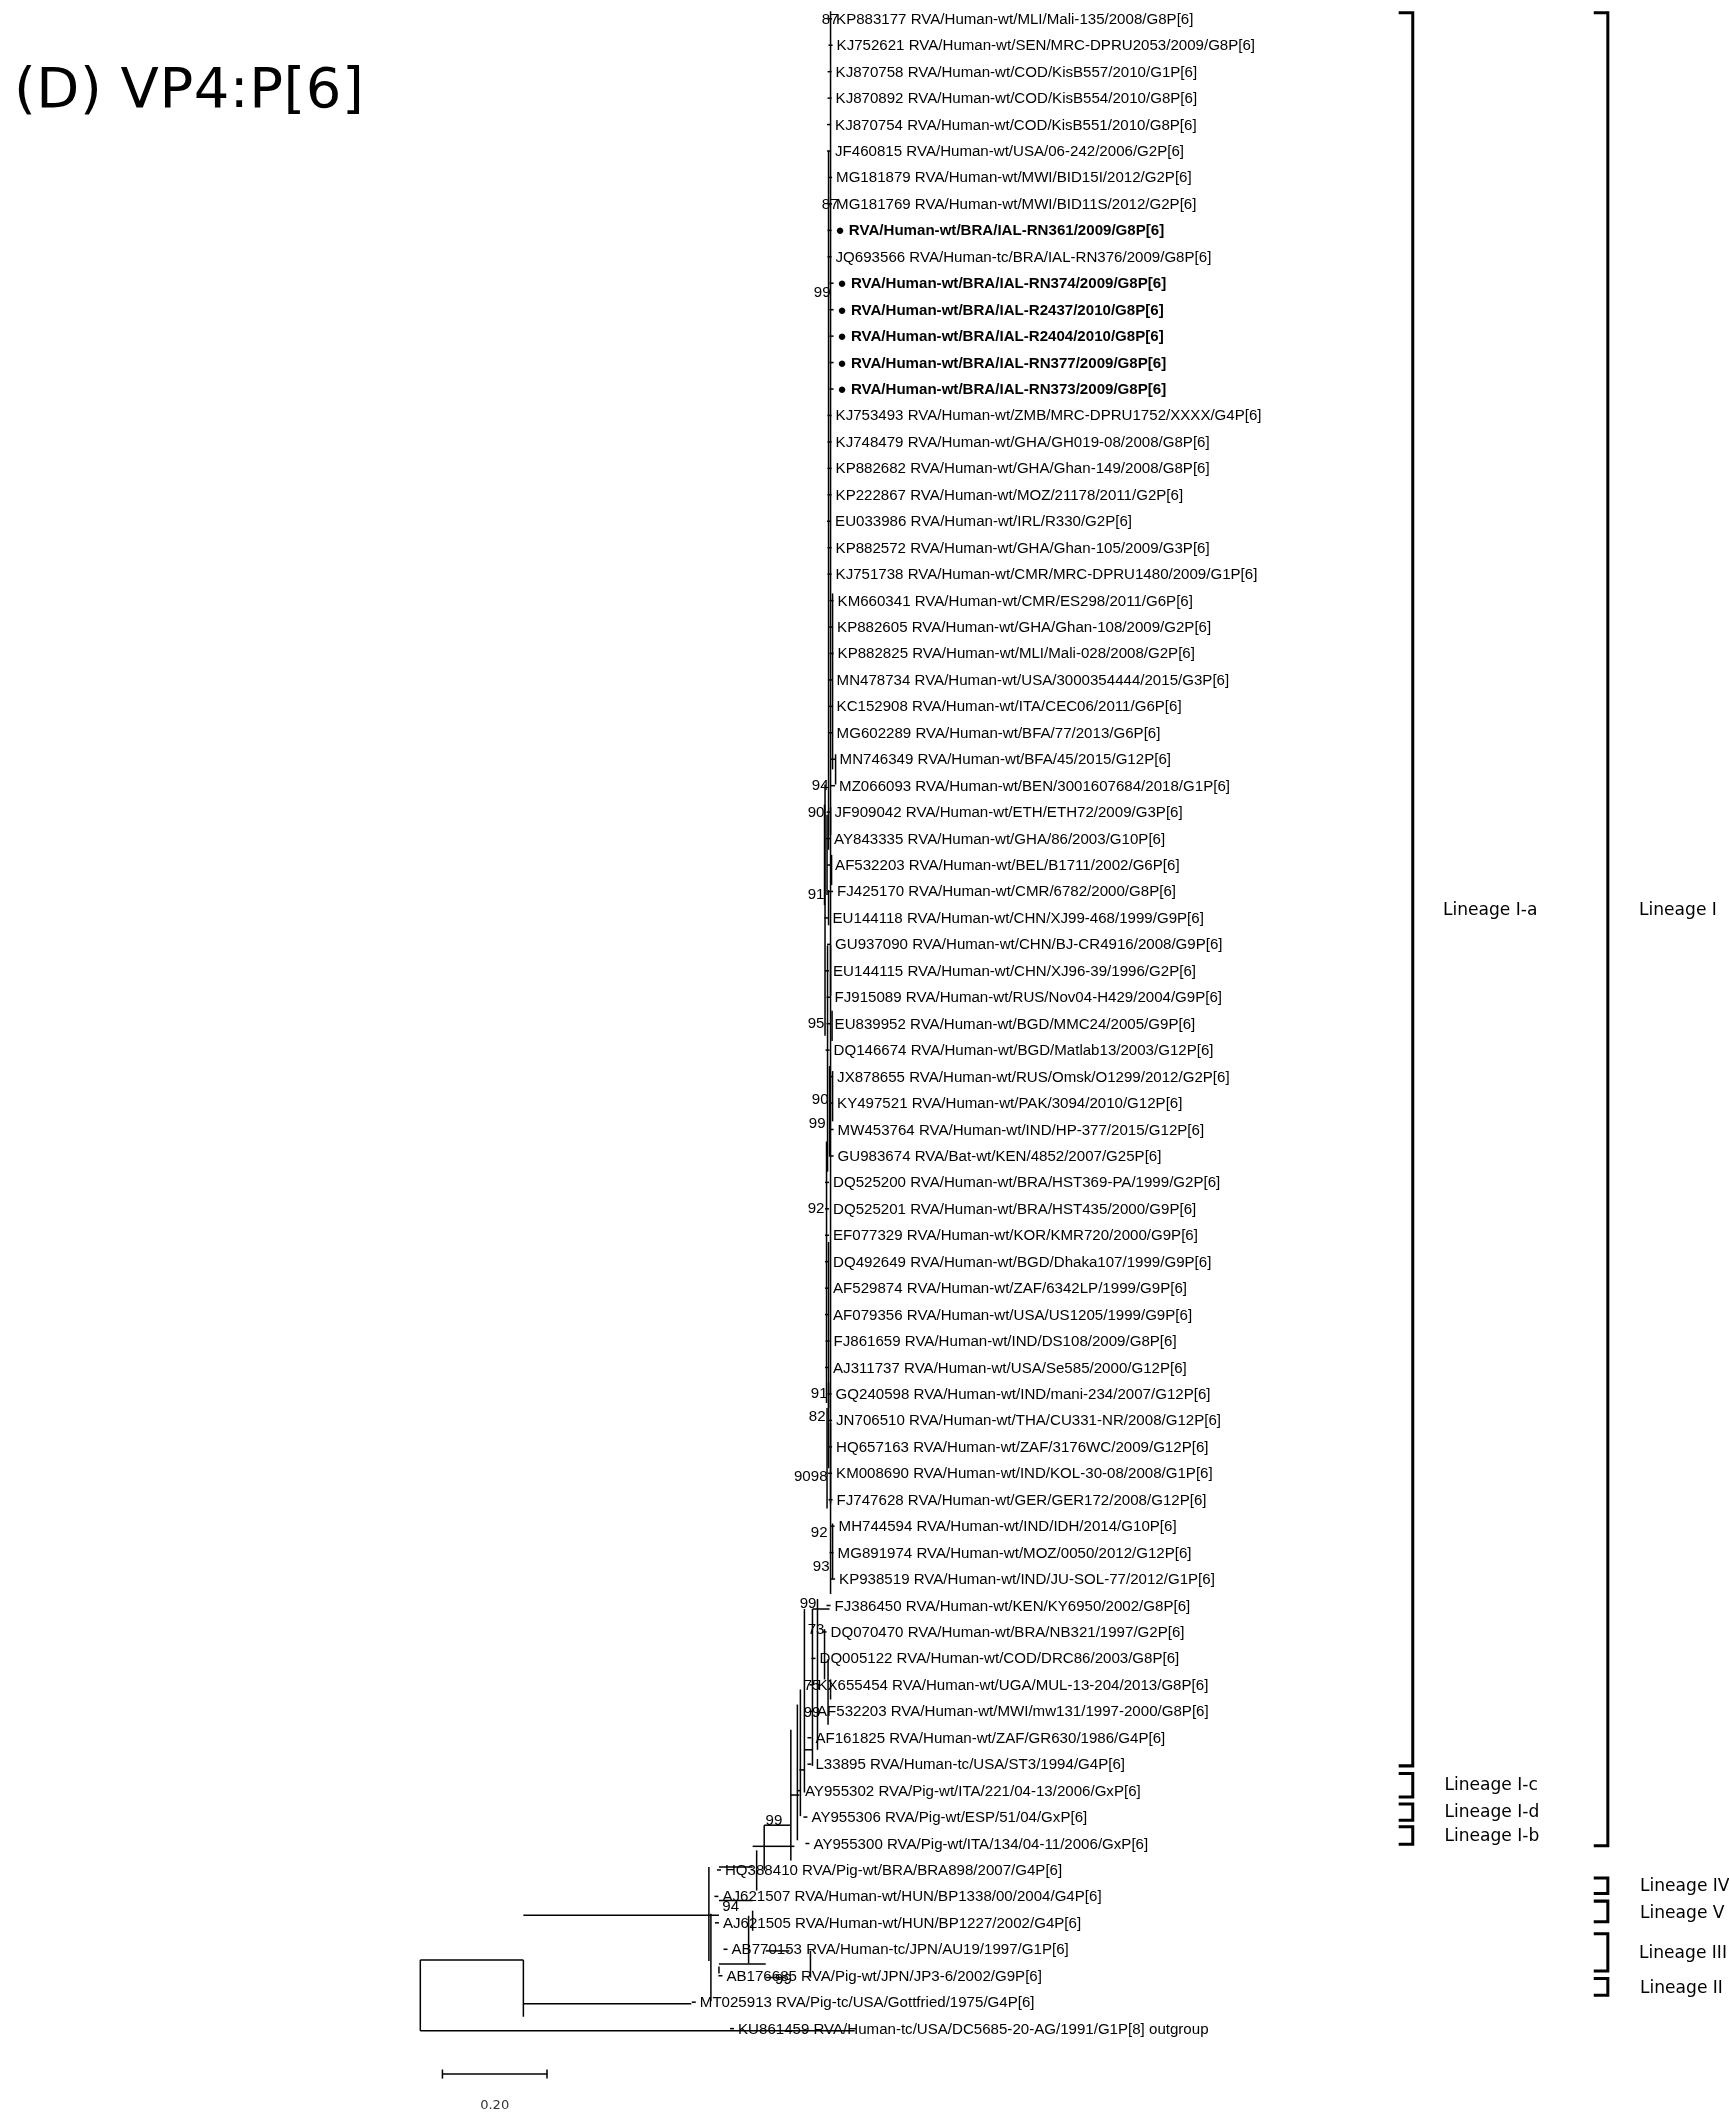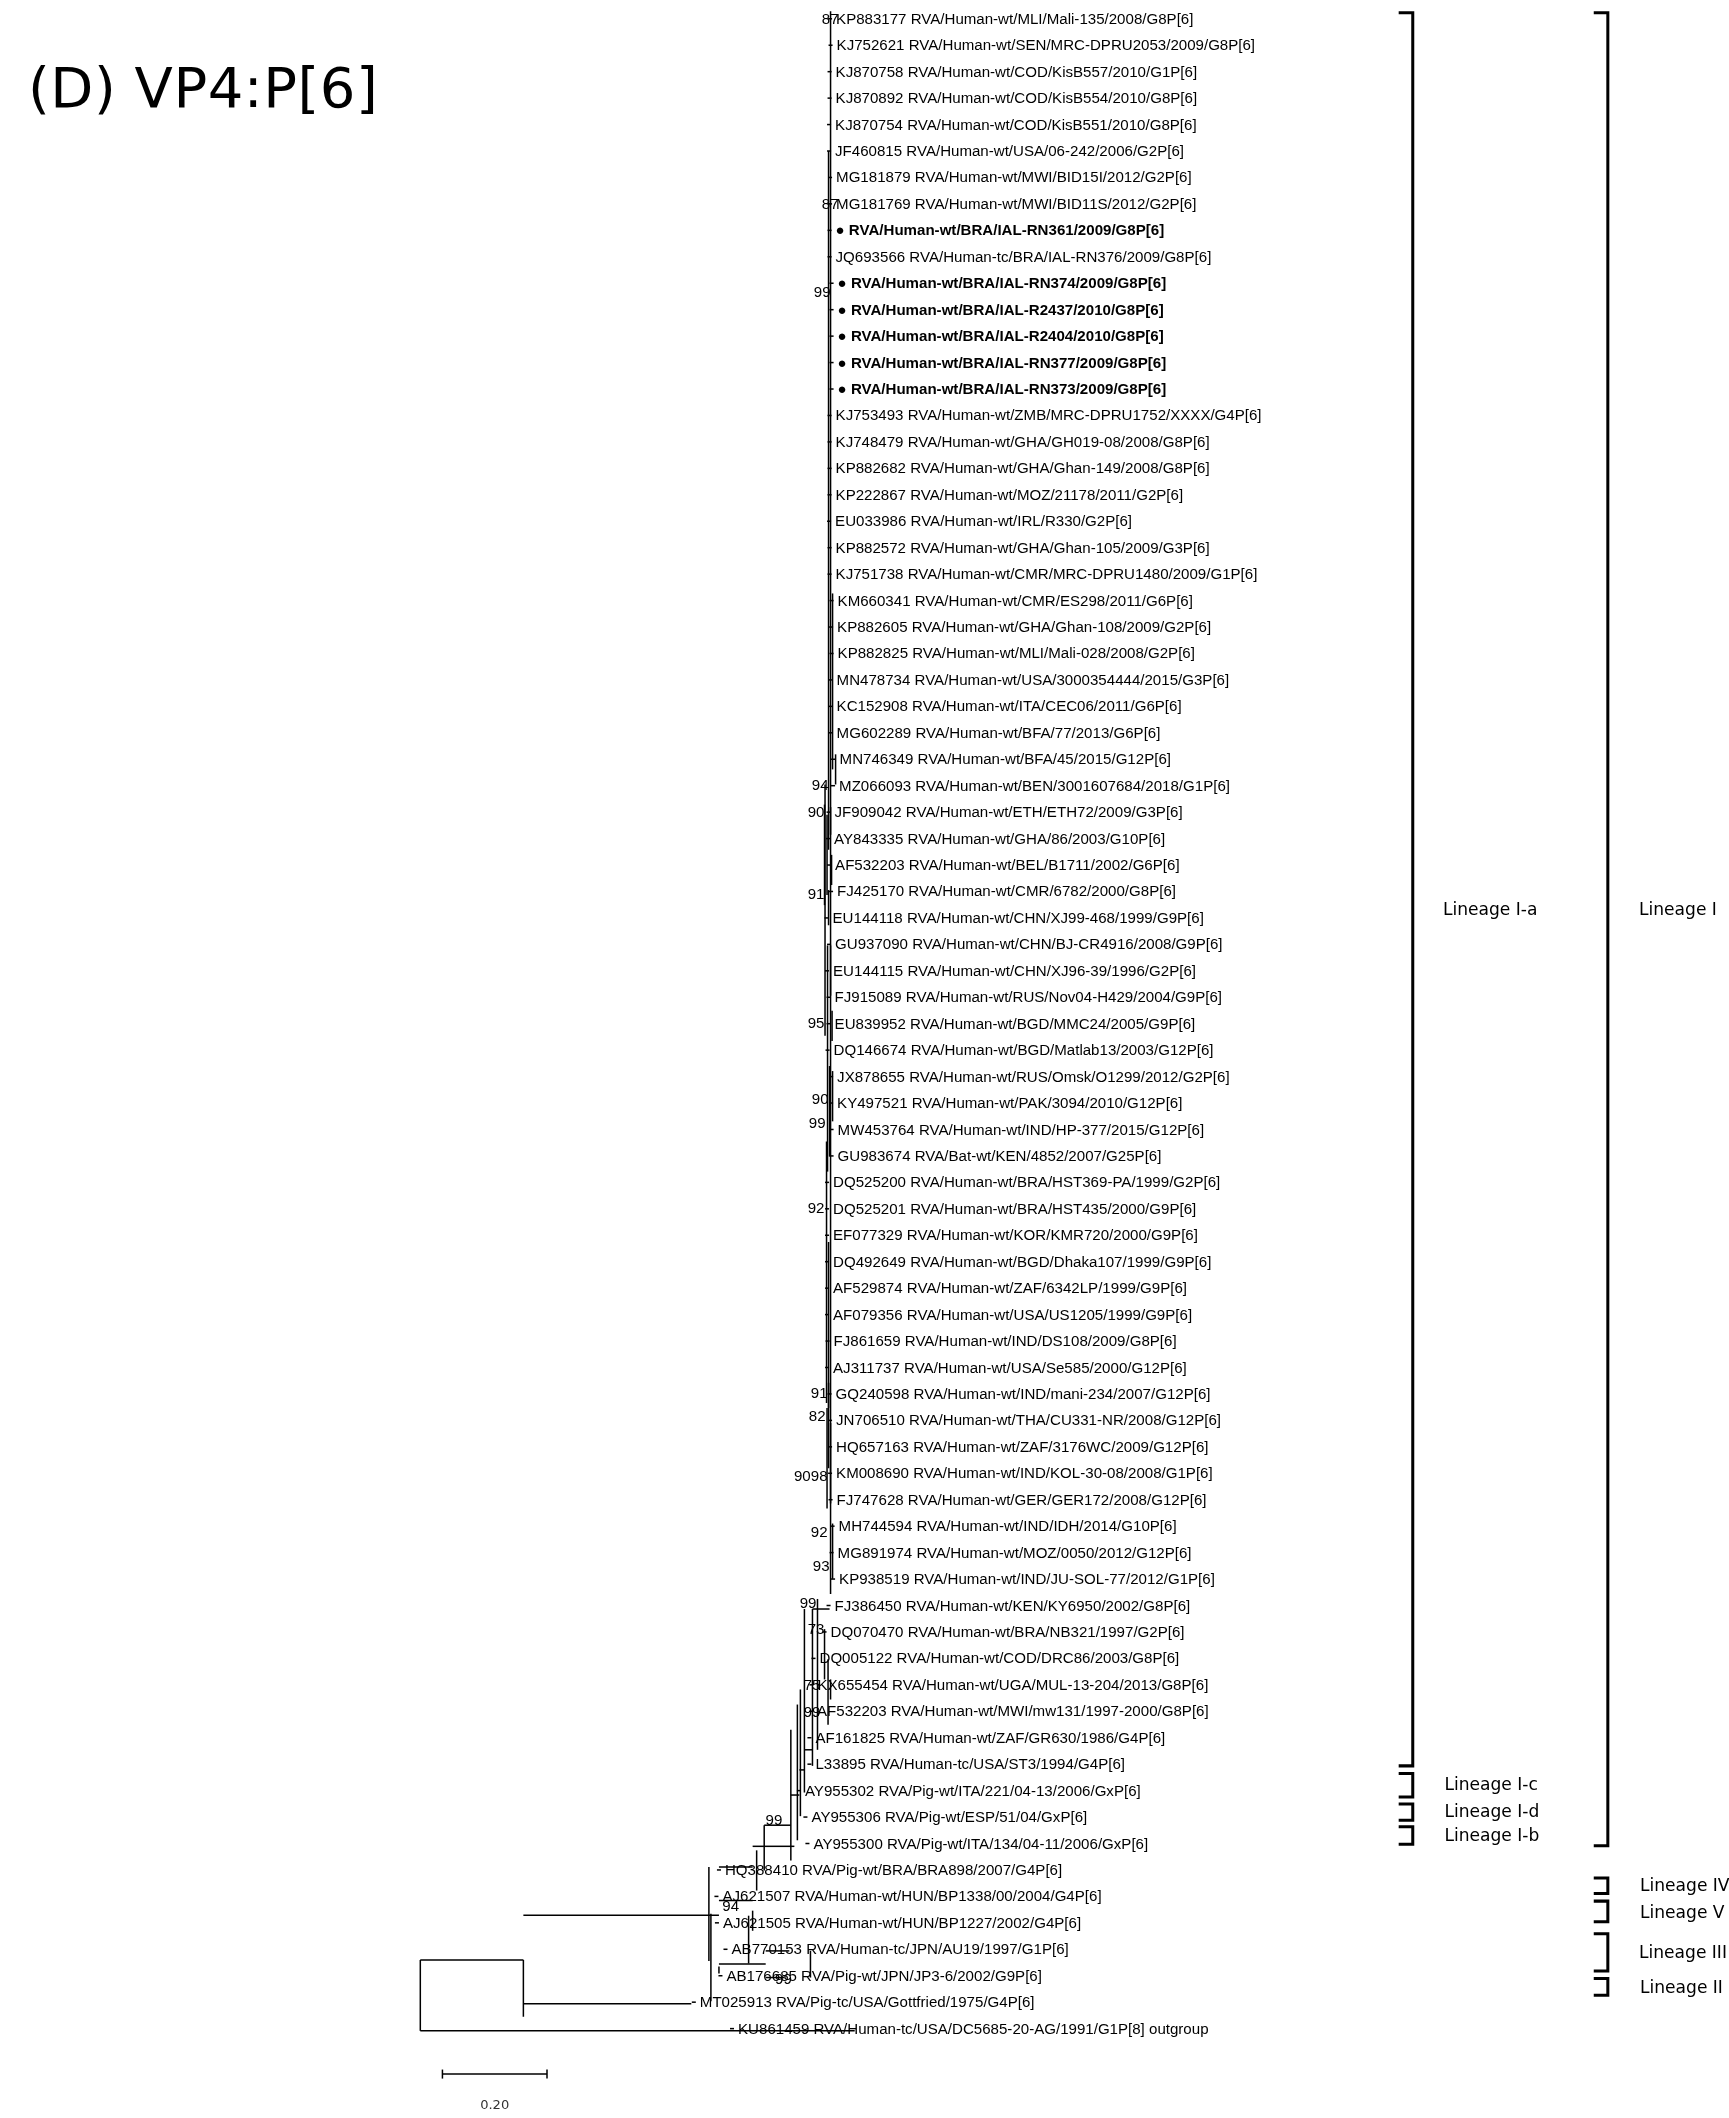"(D) VP4:P[6]" #figure-title { left: 28px -> 14px }
